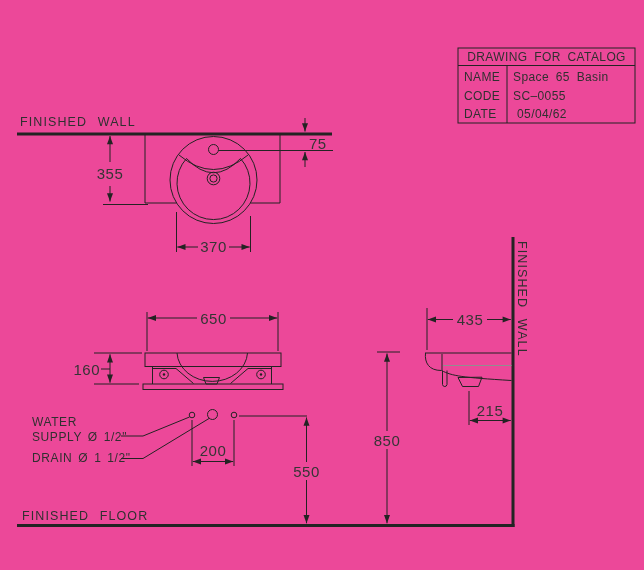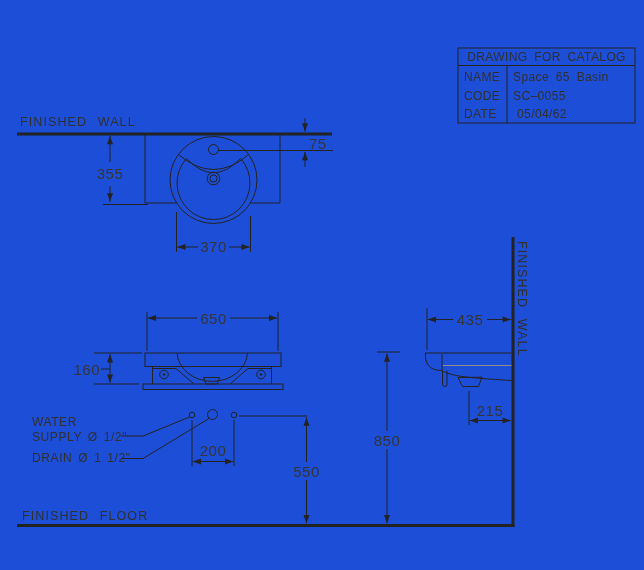"DRAWING FOR CATALOG" #stage { background: #1d4ed8 -> #ec4899 }
